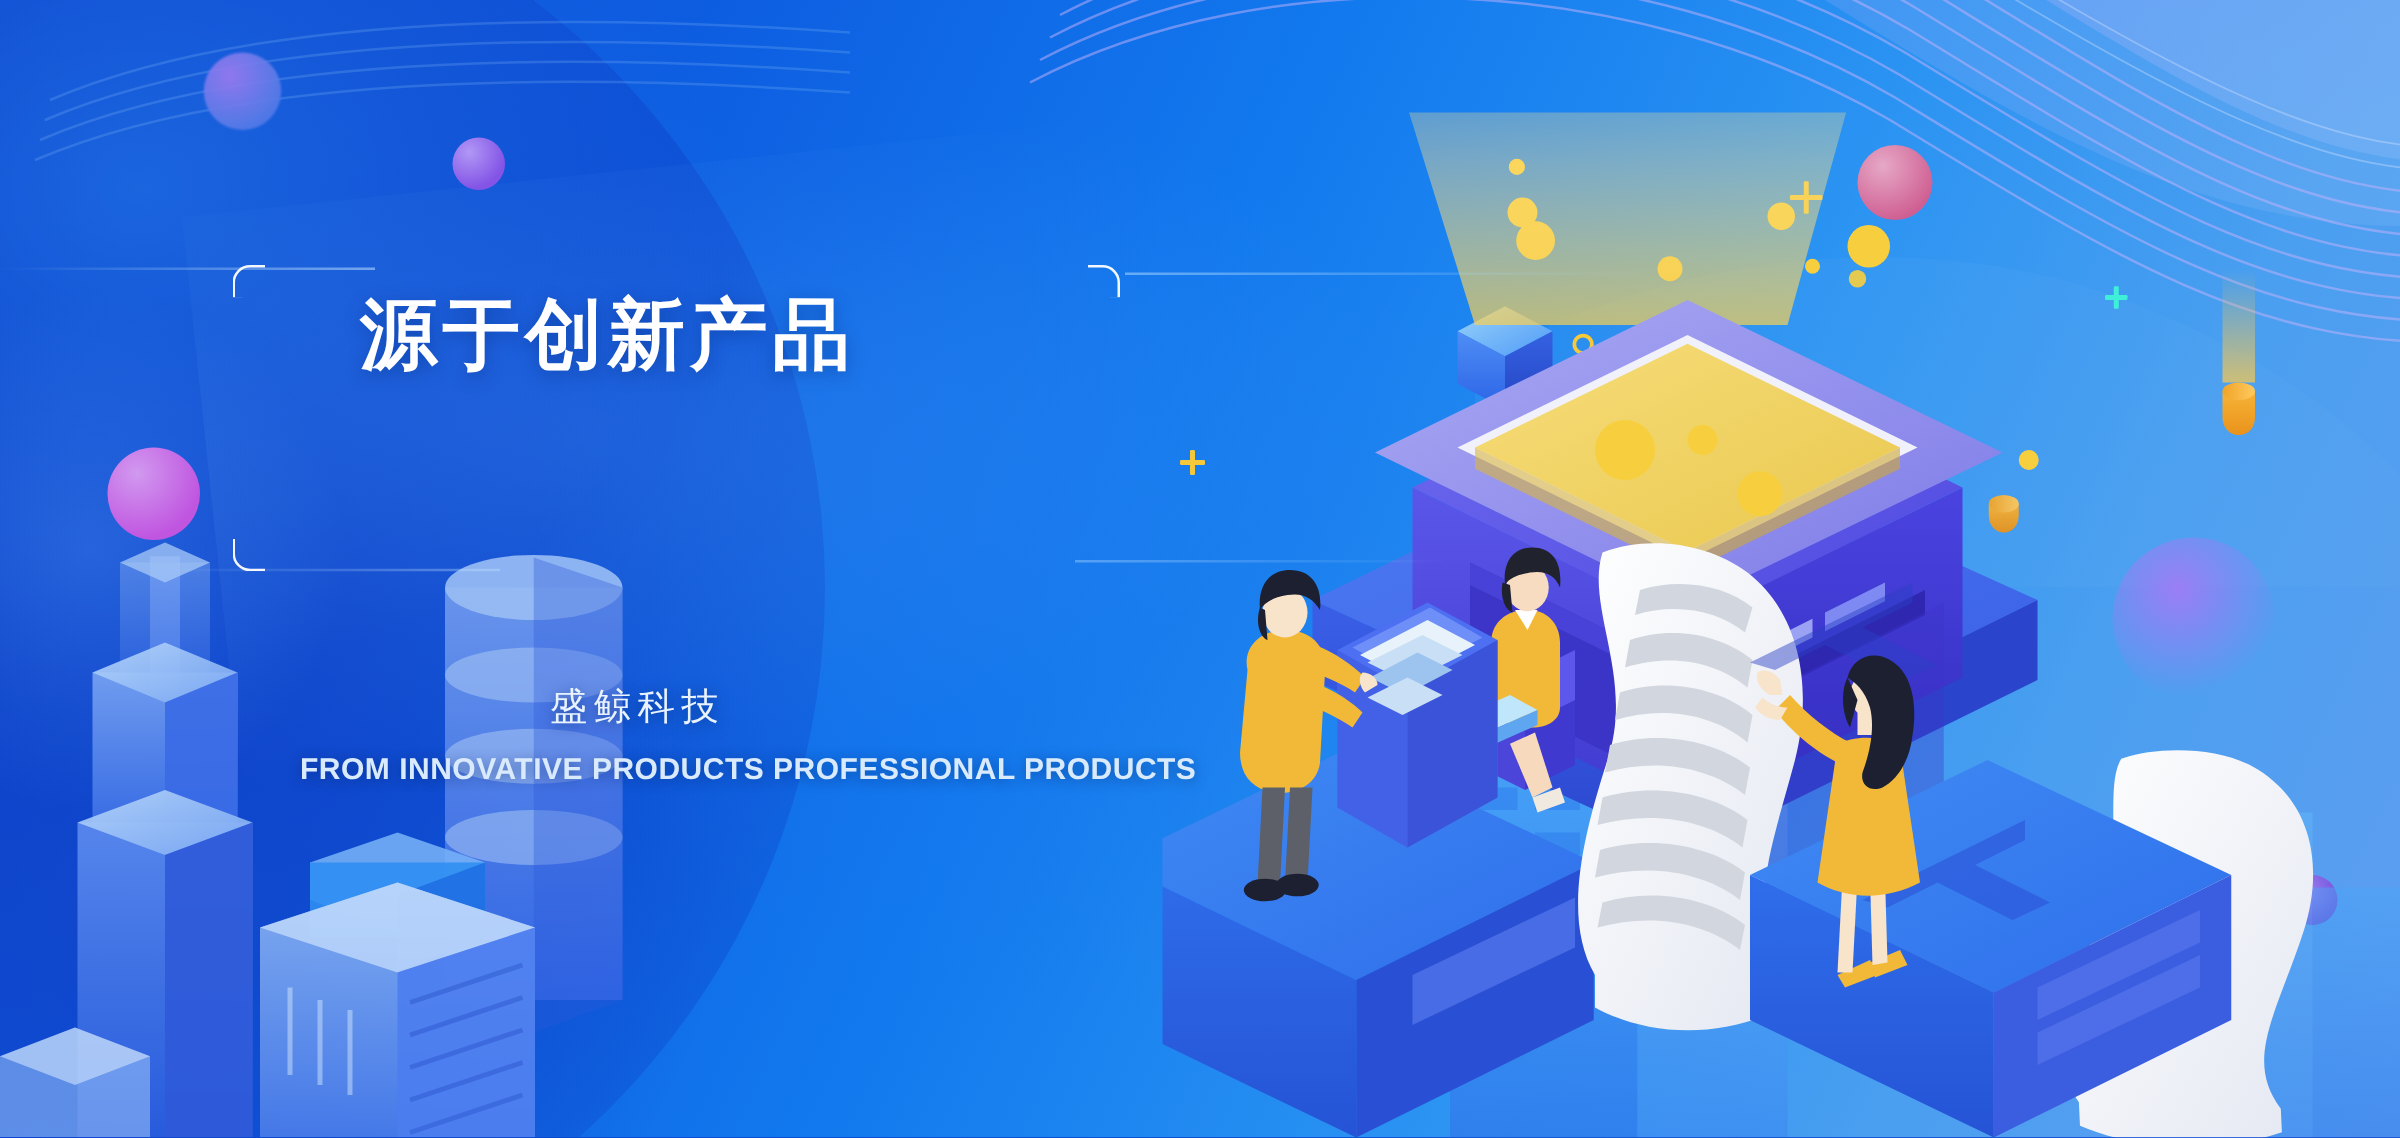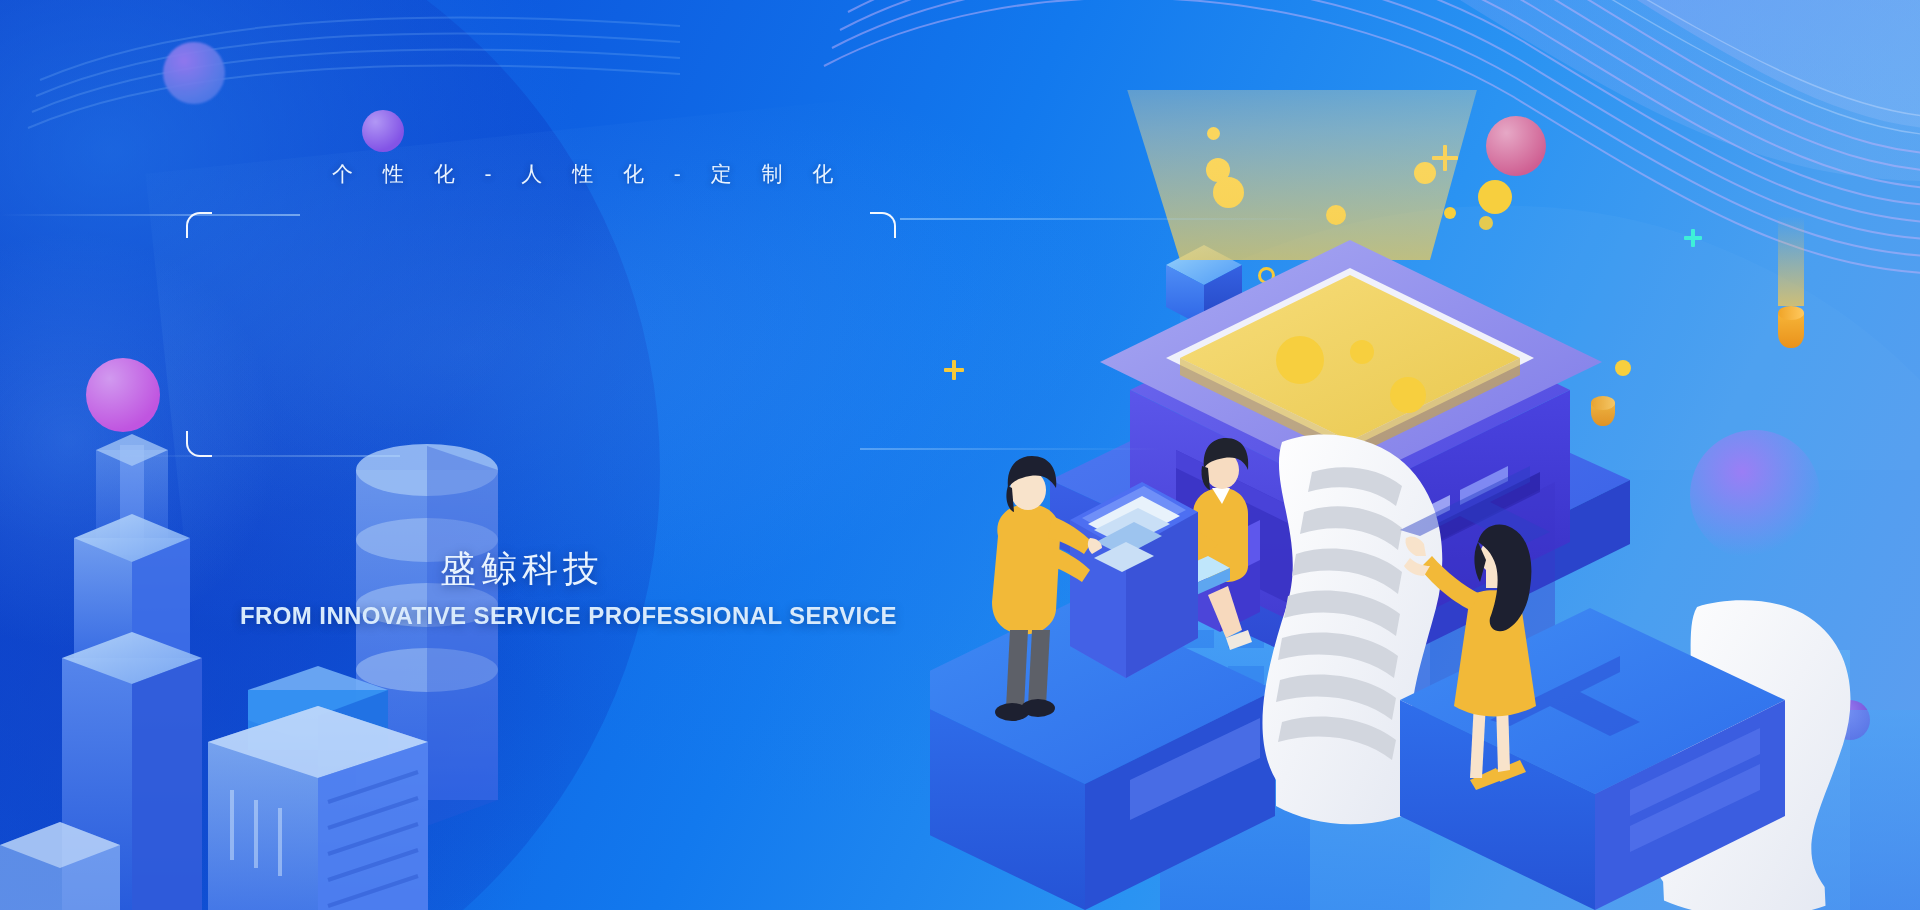"个 性 化 - 人" div.kicker { html: <div>个 性 化 - 人 性 化 - 定 制 化</div> -> none }
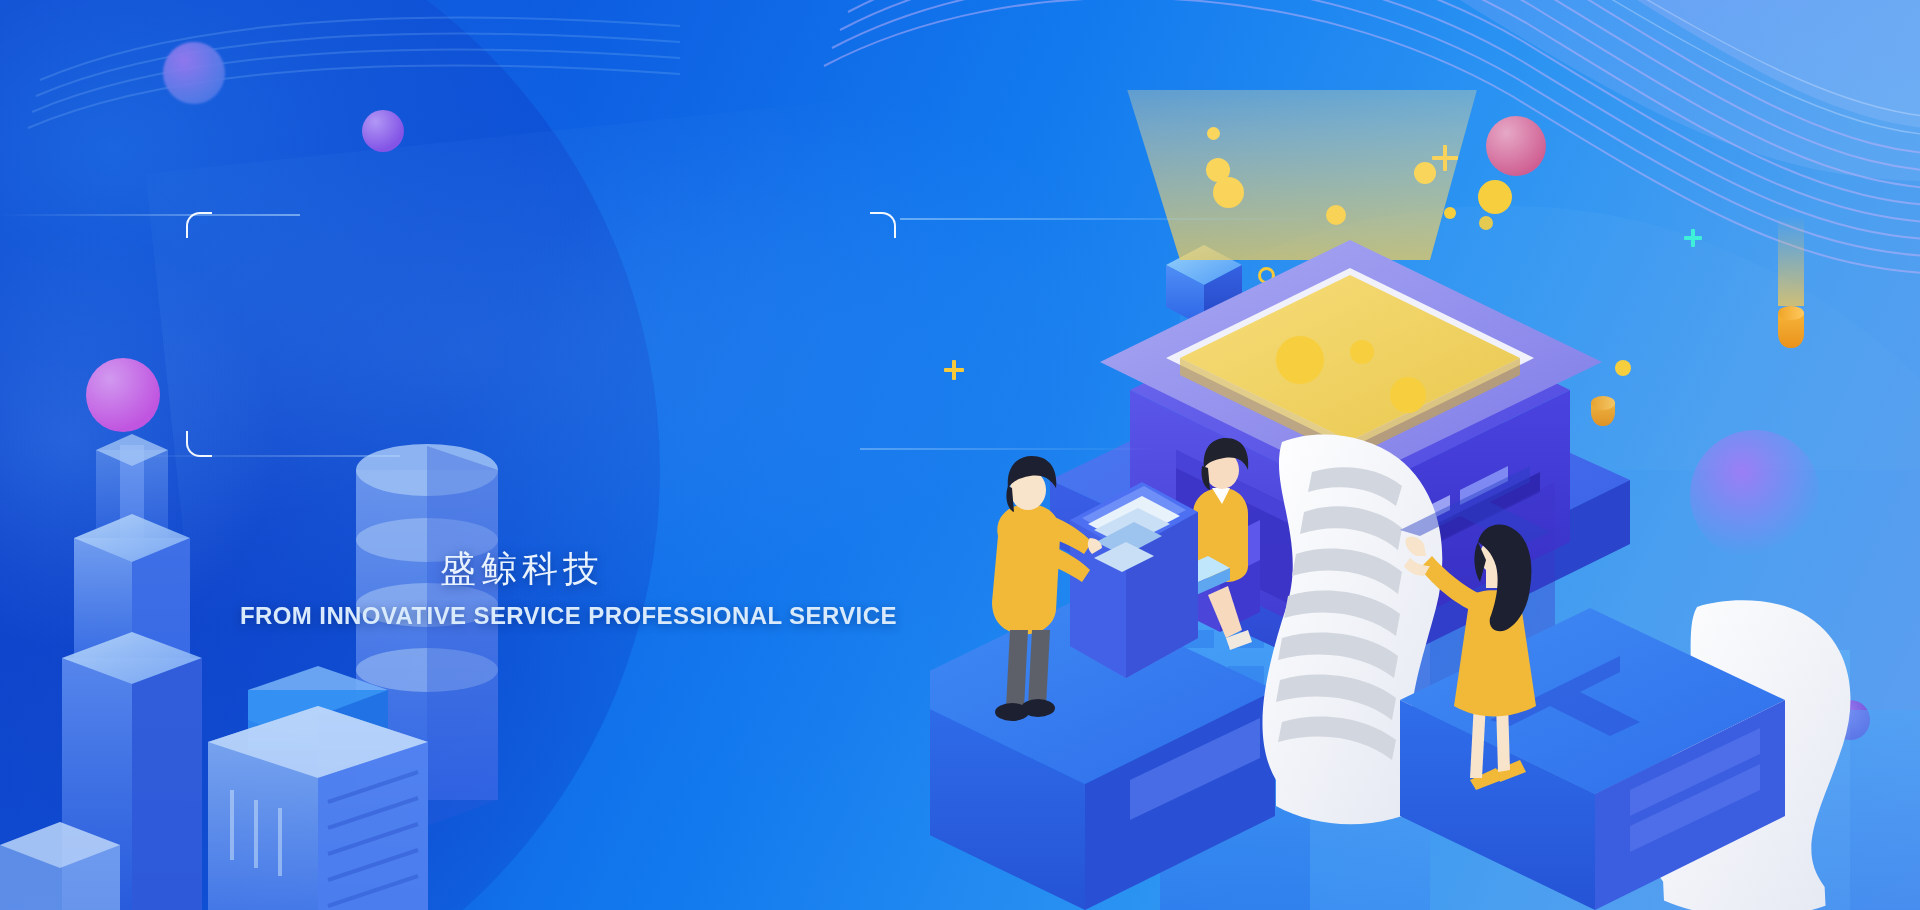"源于创新产品" div.h1 { html: none -> <div>源于创新产品</div> }
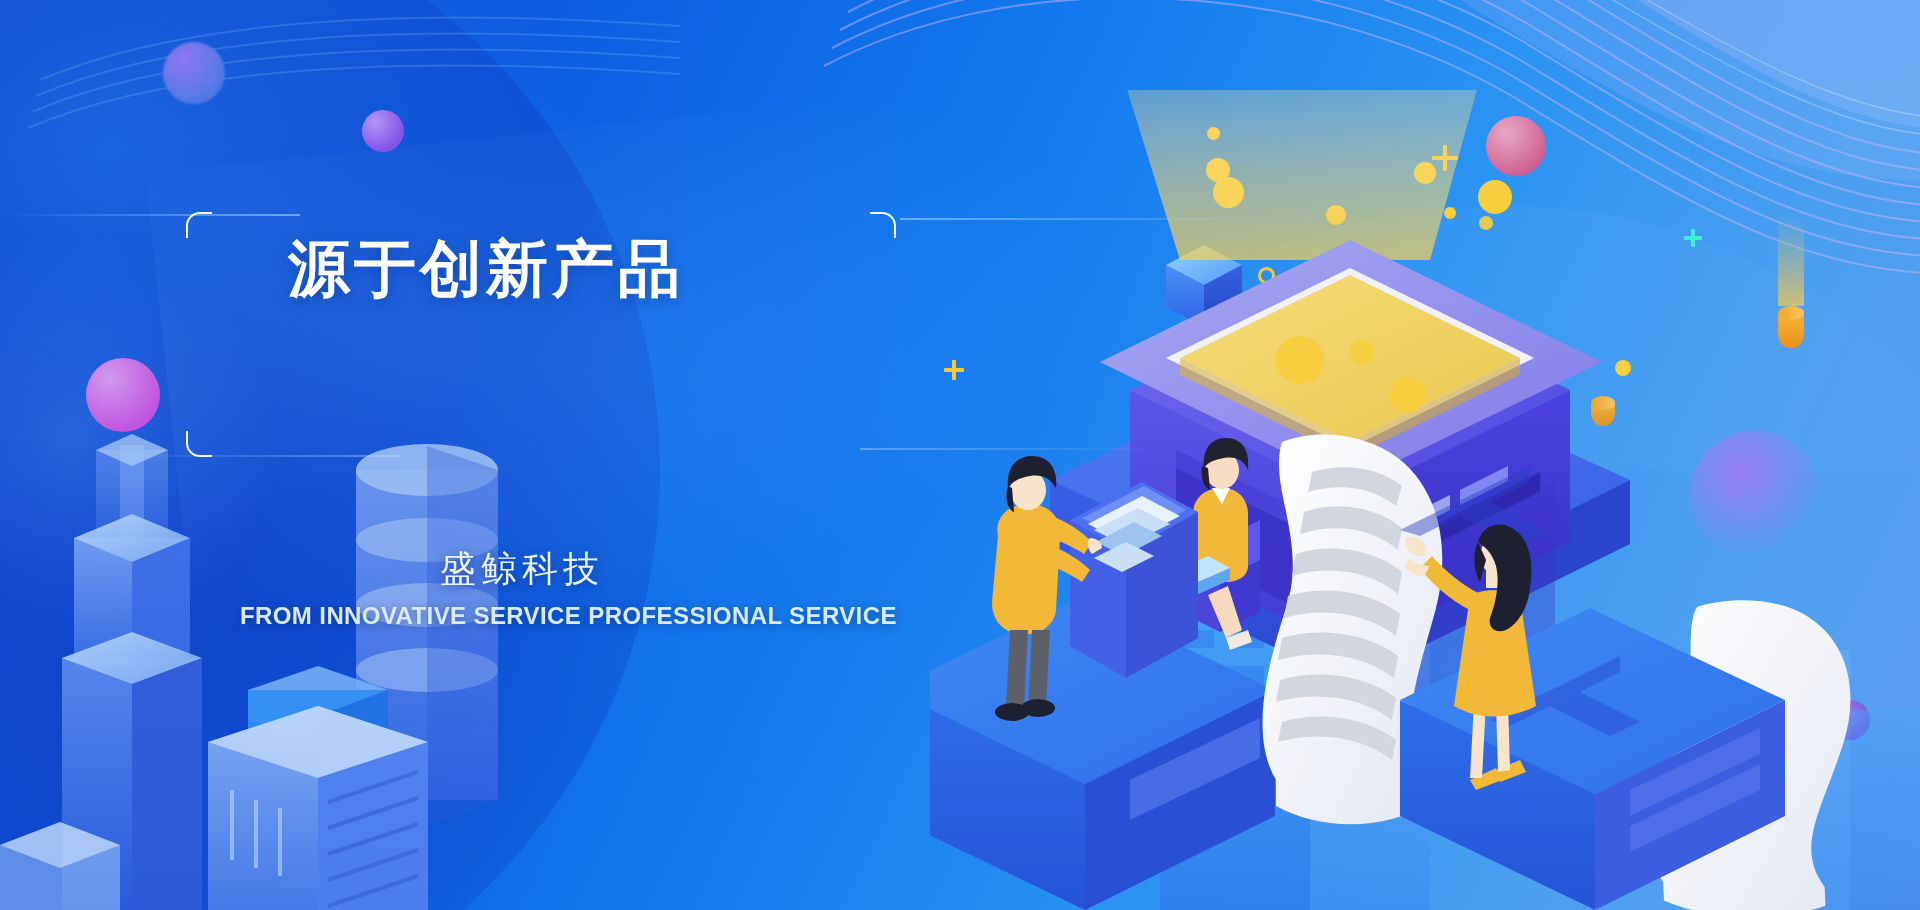"盛鲸科技" .brand { font-size: 36px -> 30px }
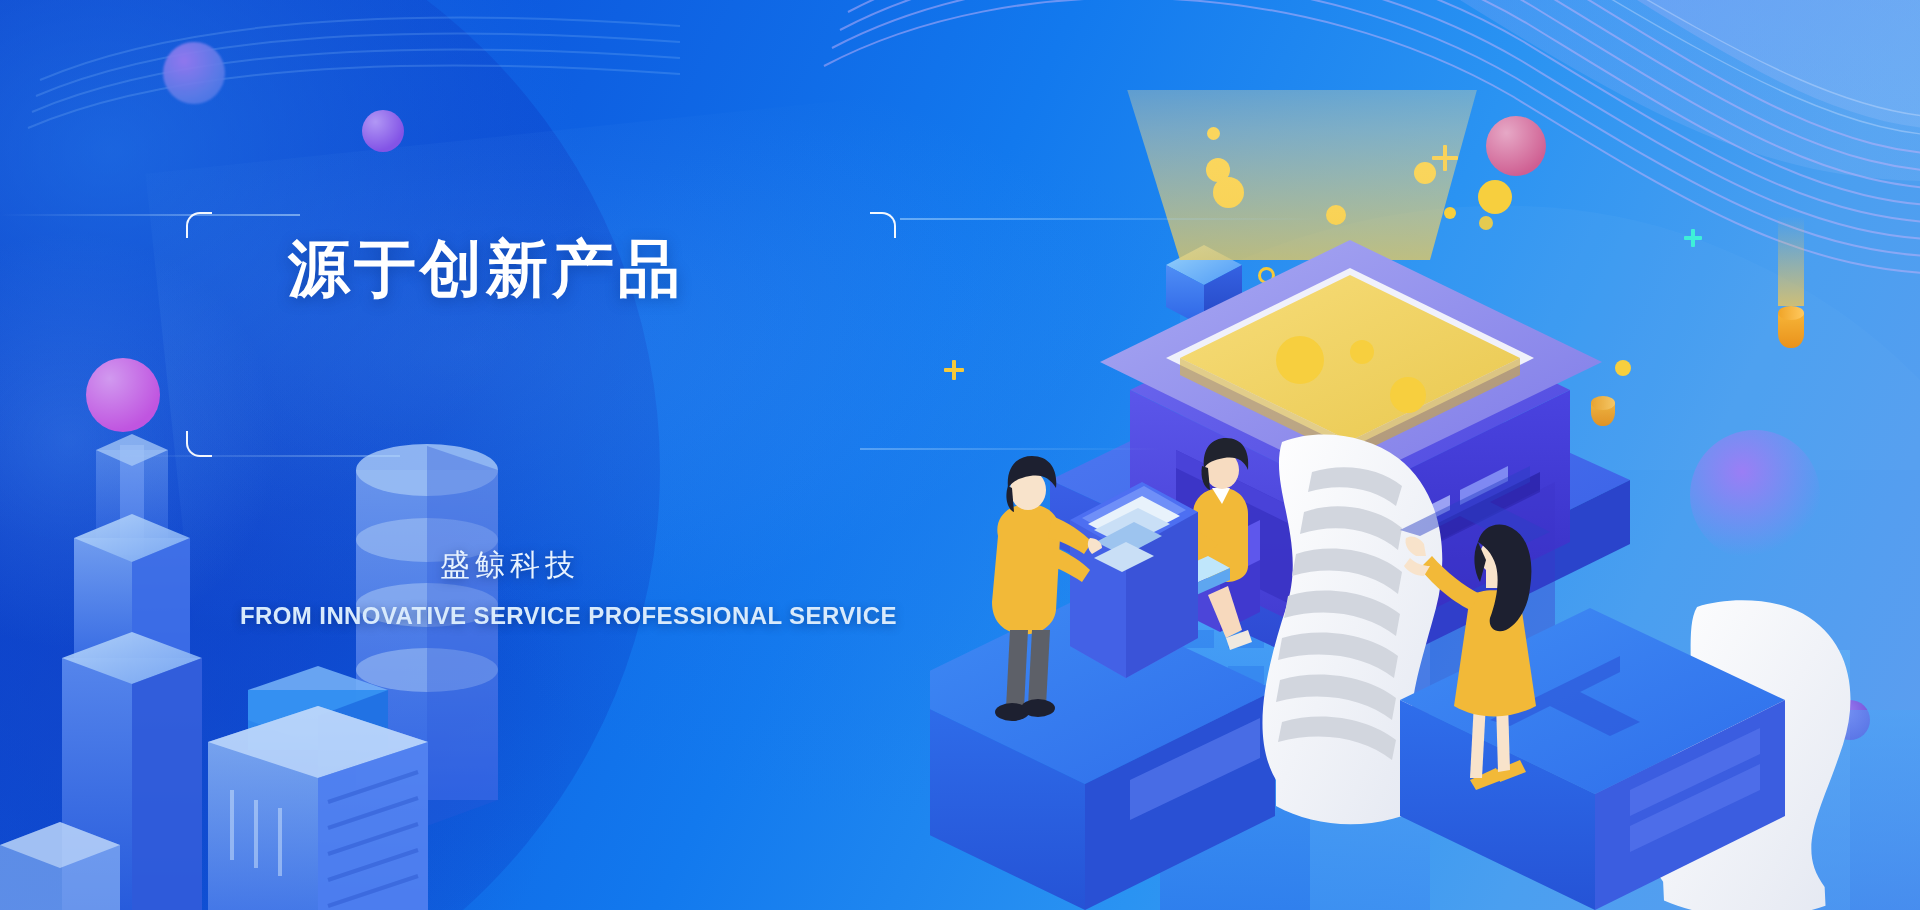"FROM INNOVATIVE SERVICE PROFESSIONAL" div.tagline { text: SERVICE PROFESSIONAL SERVICE -> PRODUCTS PROFESSIONAL PRODUCTS }
